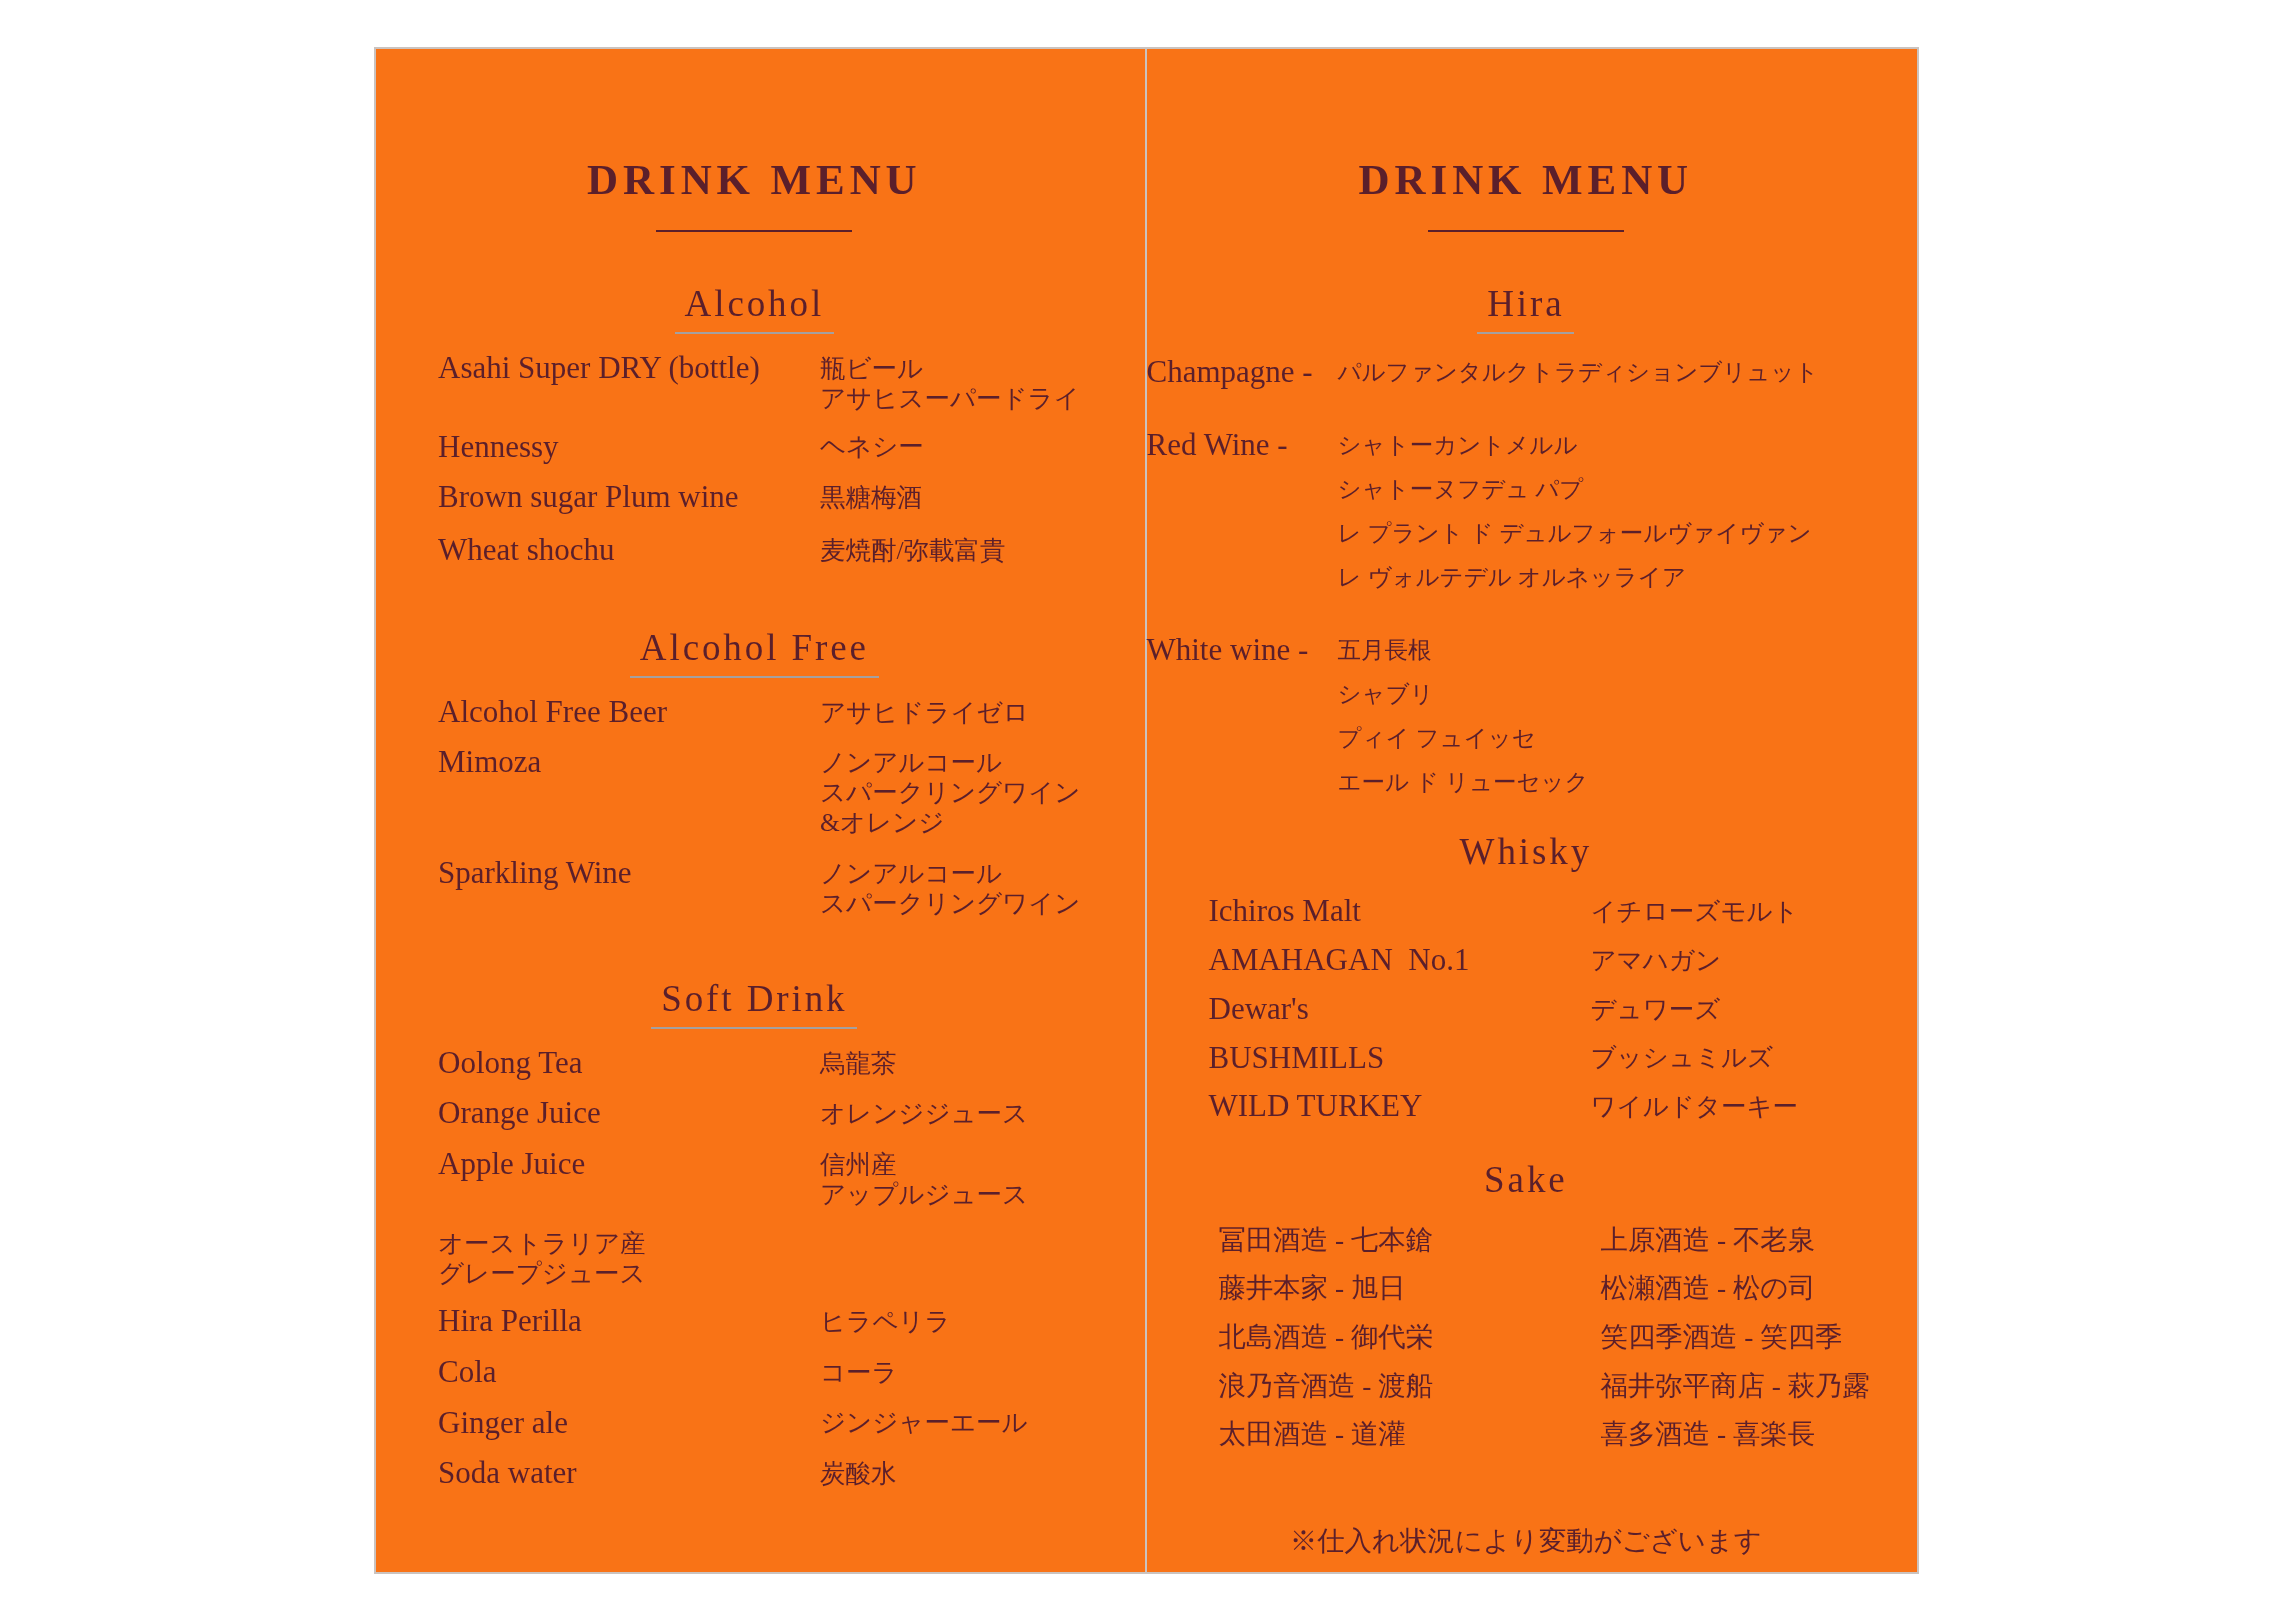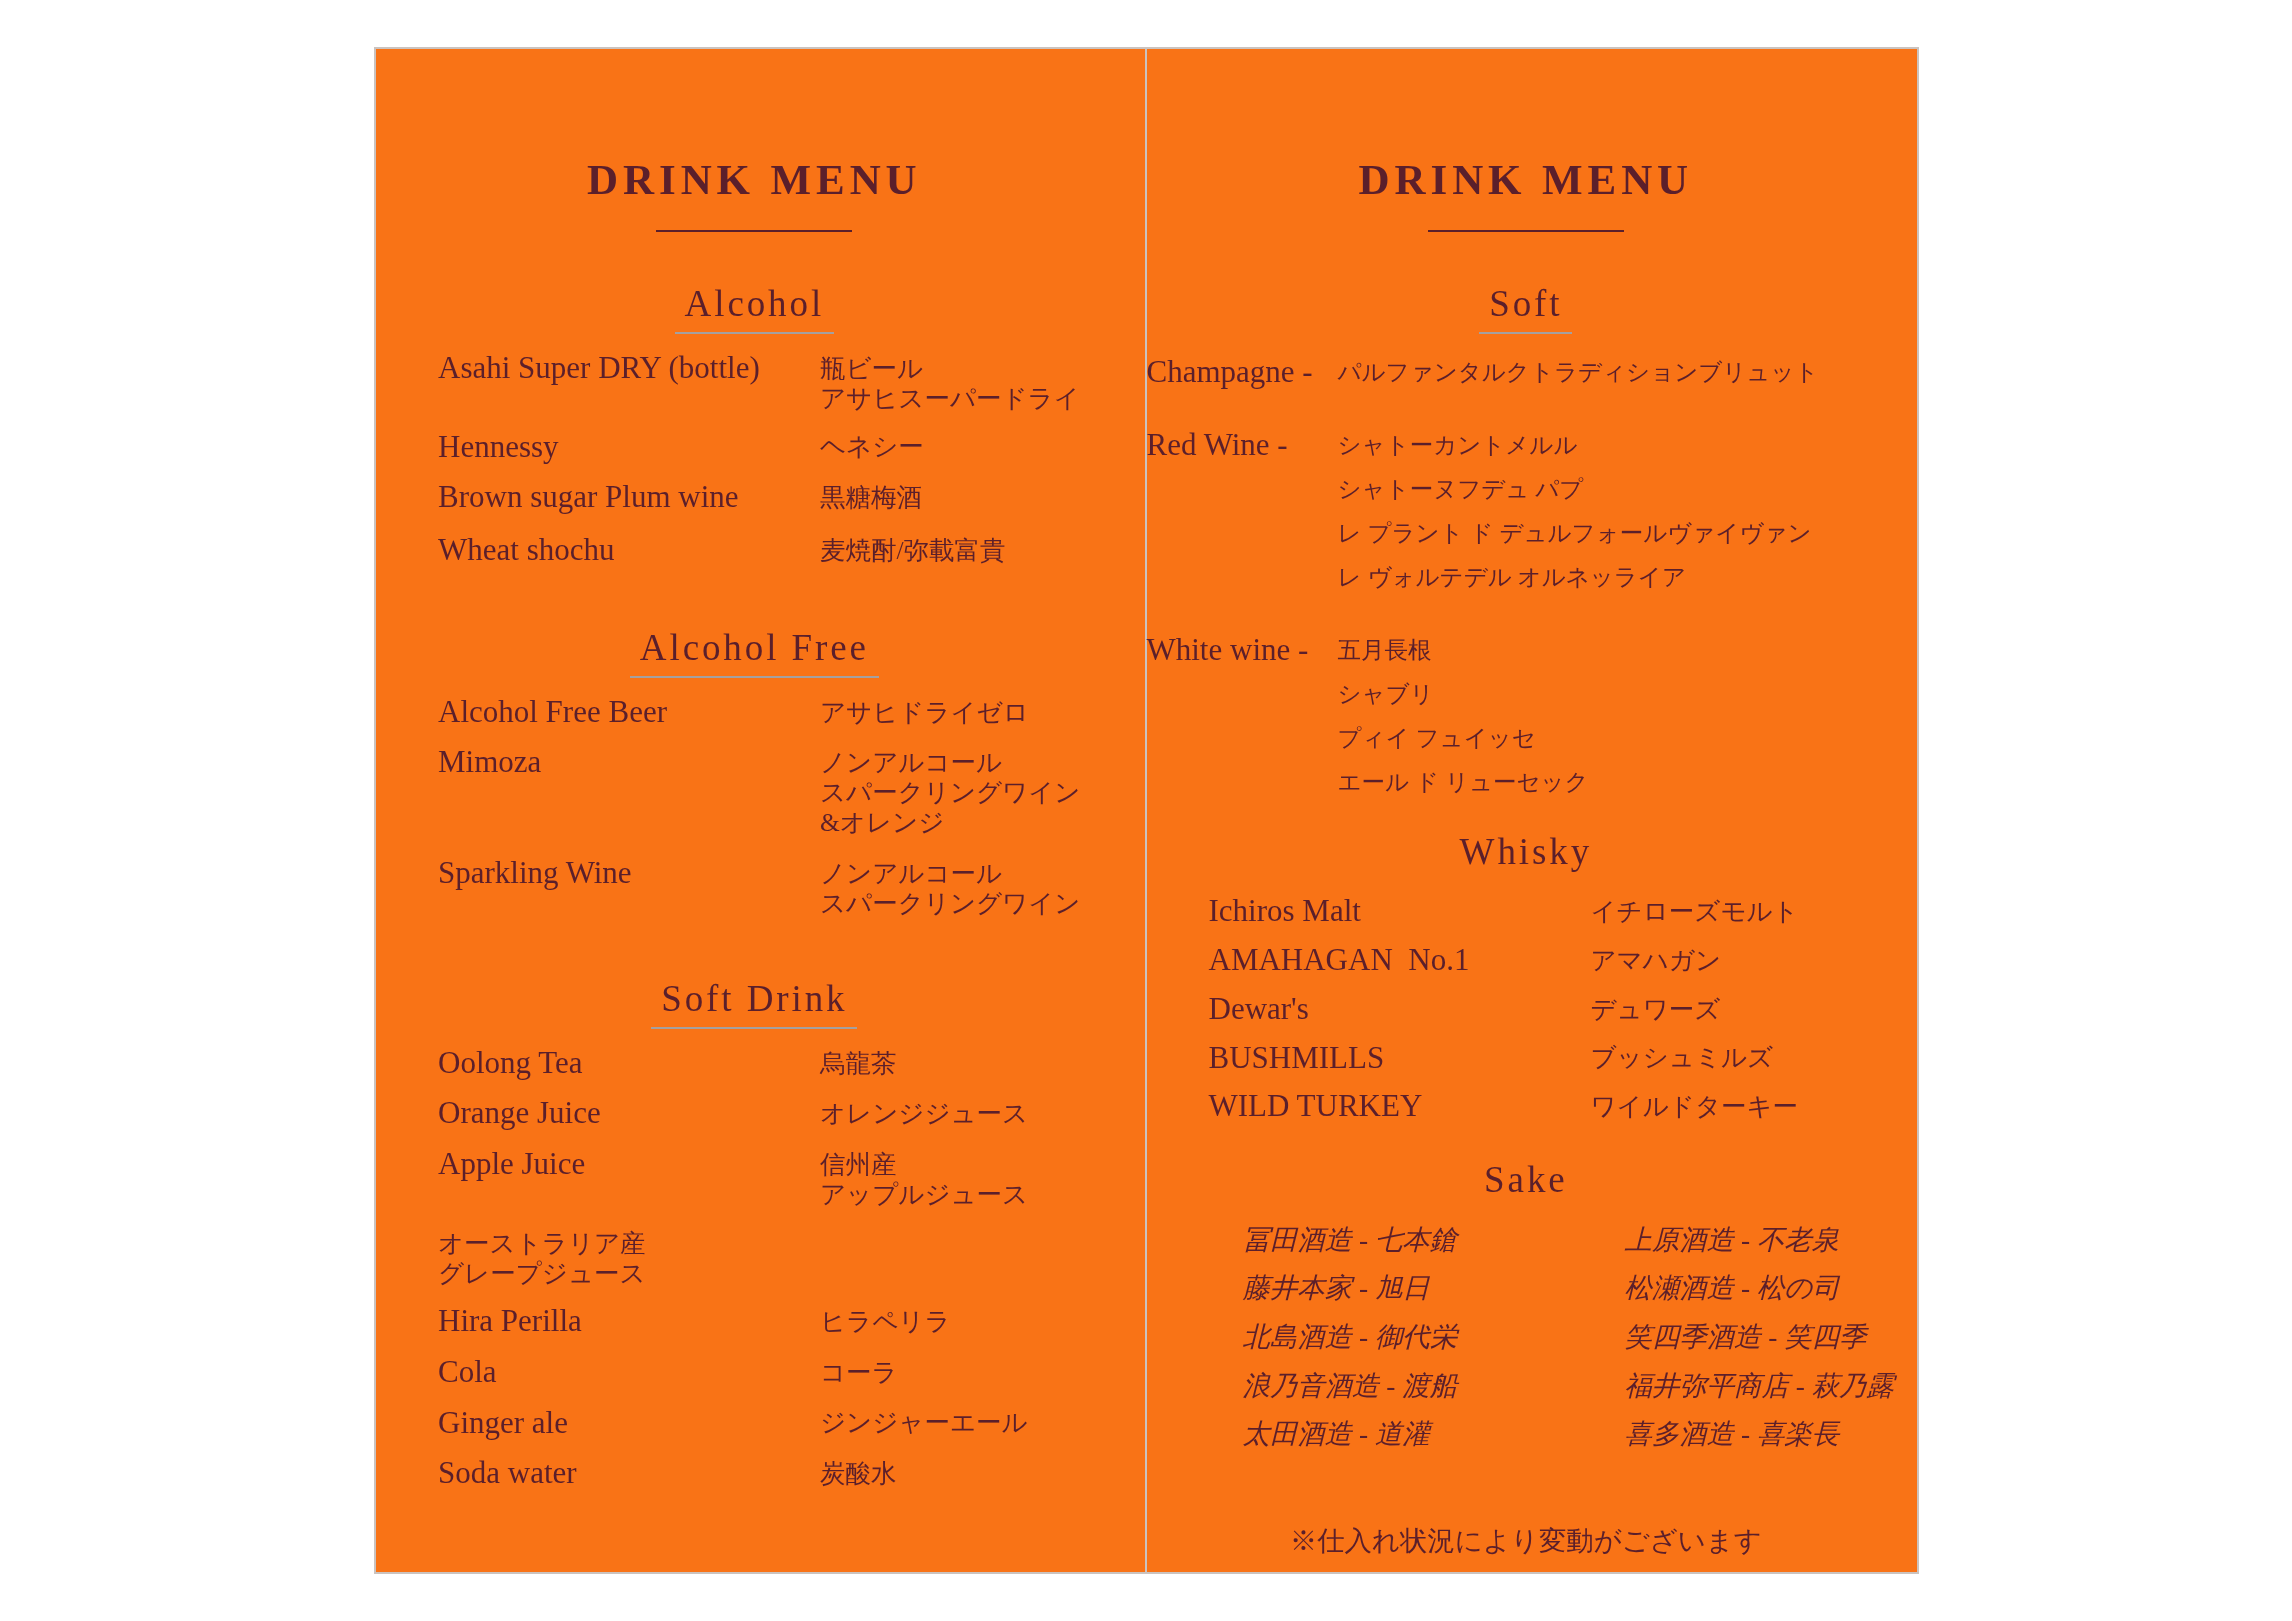"Soft" span.rule { text: Soft -> Hira }
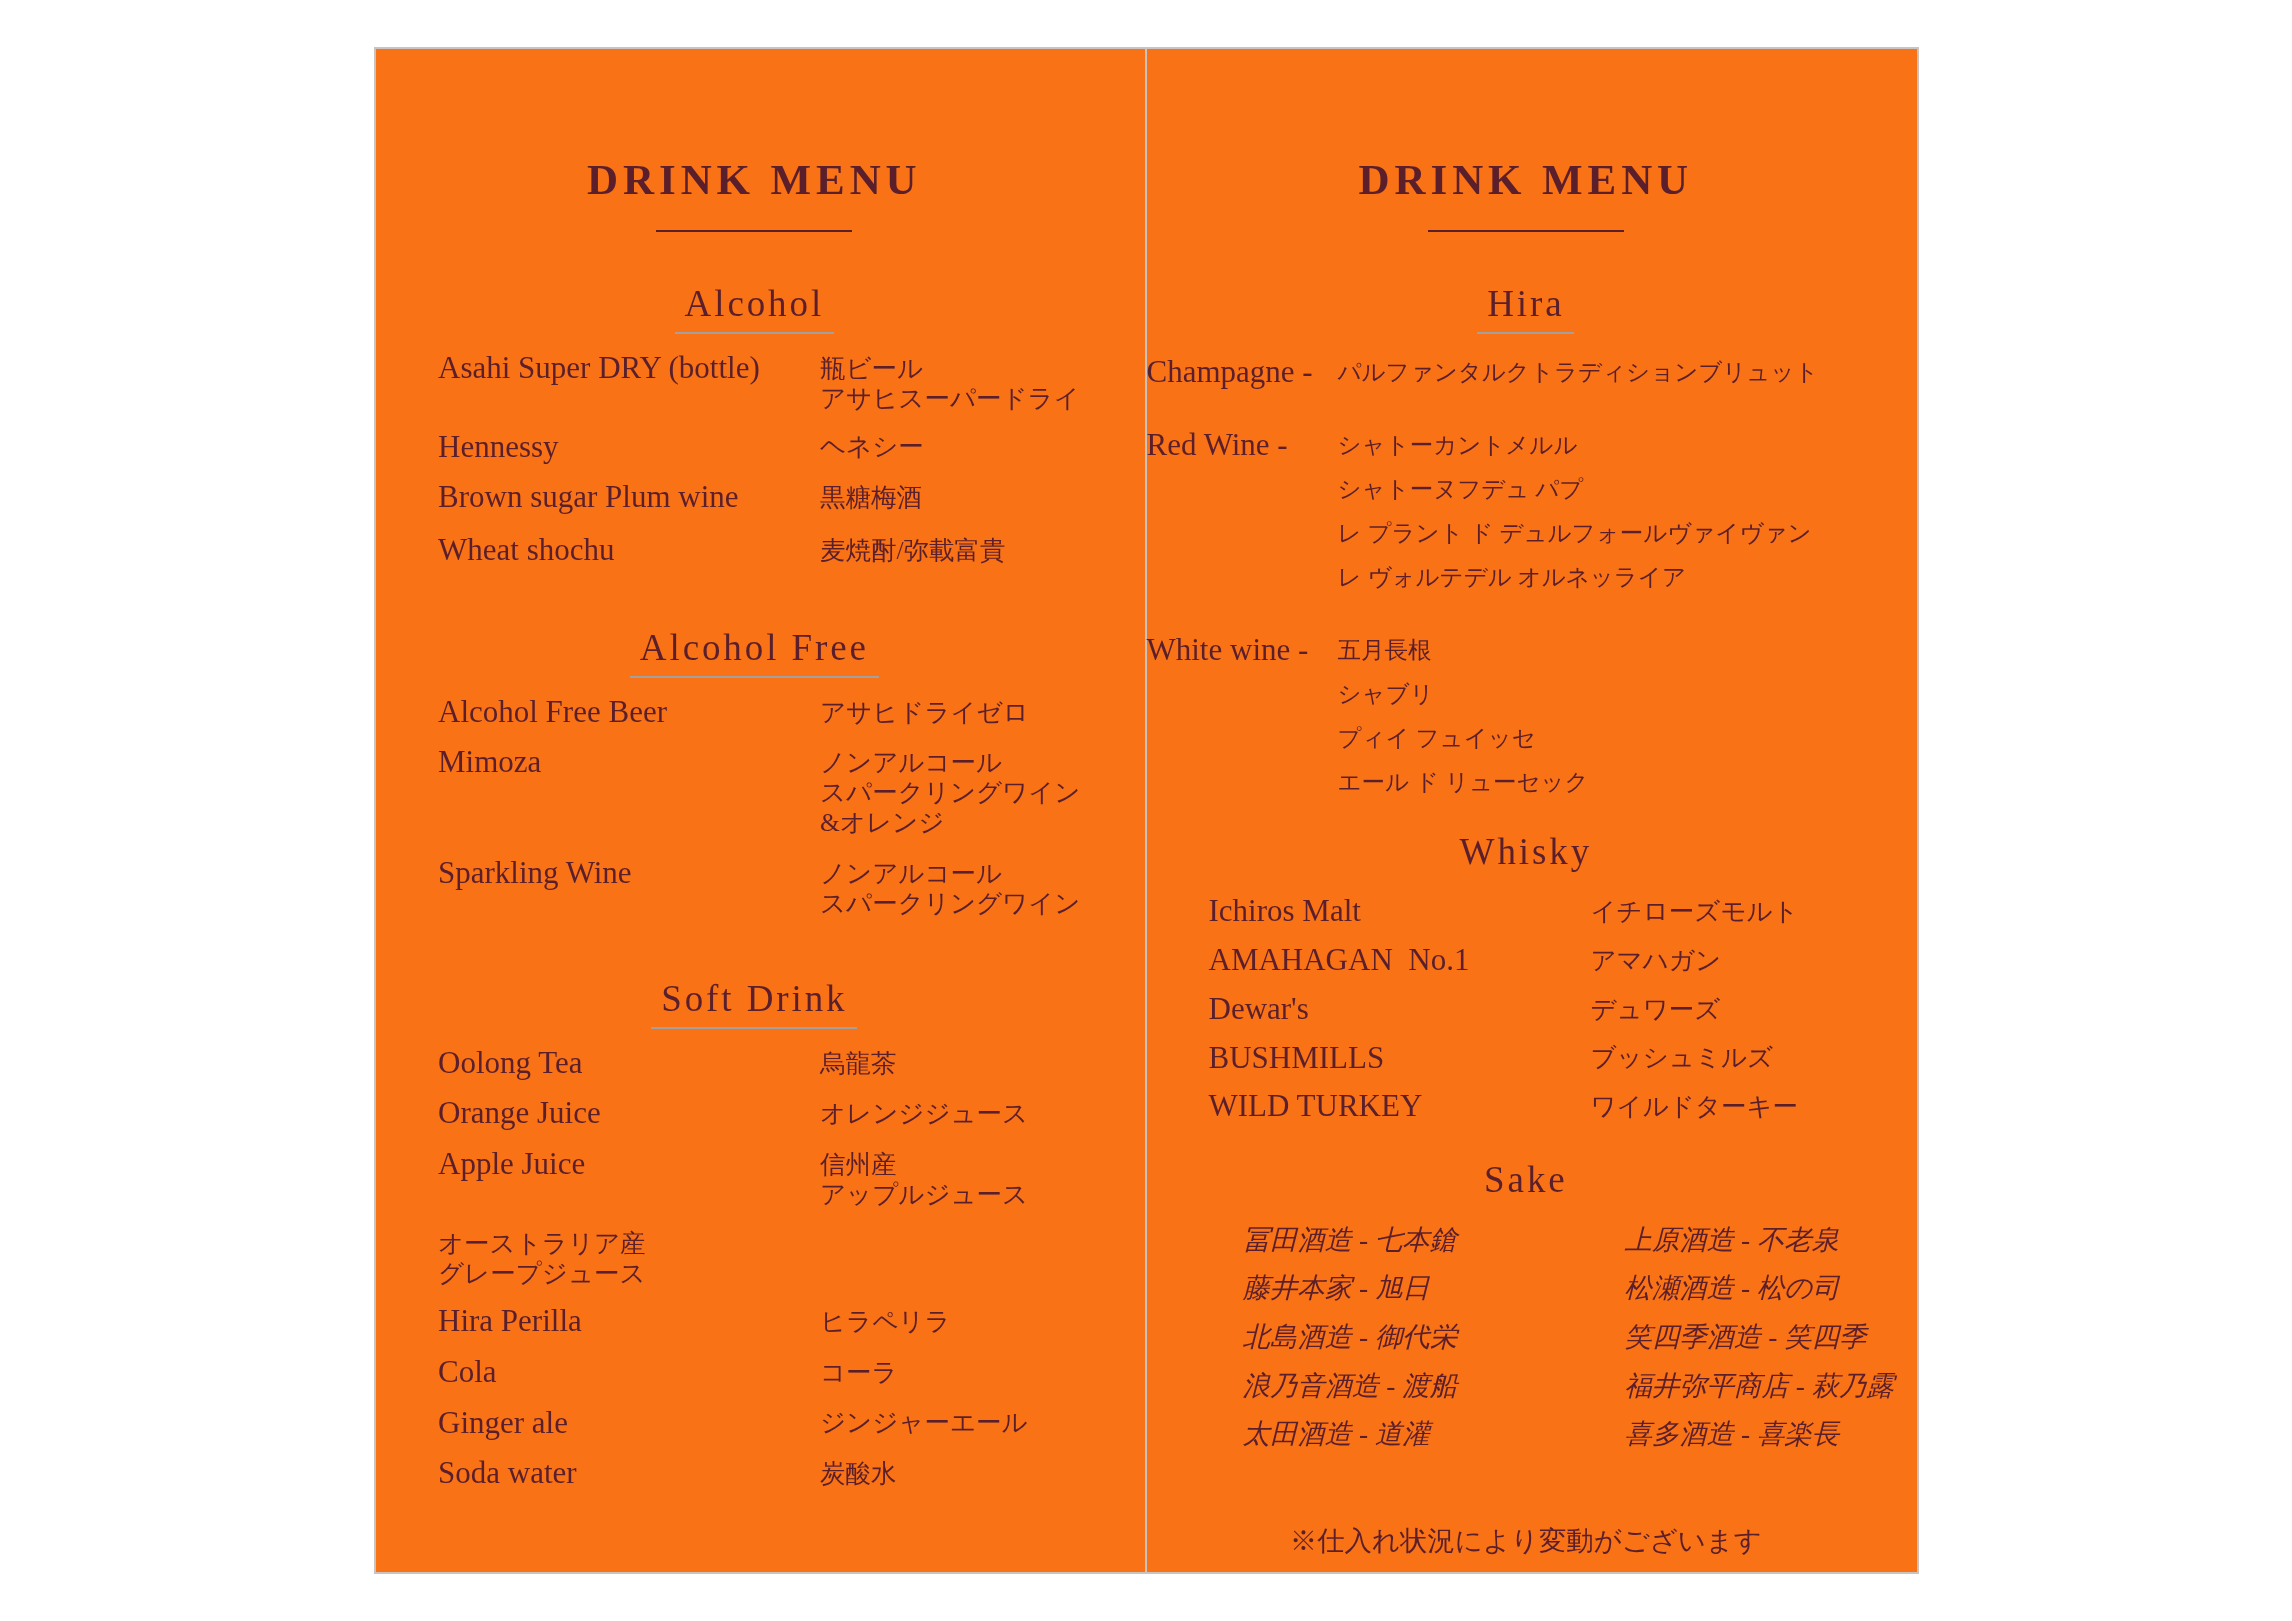"冨田酒造 - 七本鎗" .sake-row { font-style: italic -> none; padding-left: 96px -> 72px }
